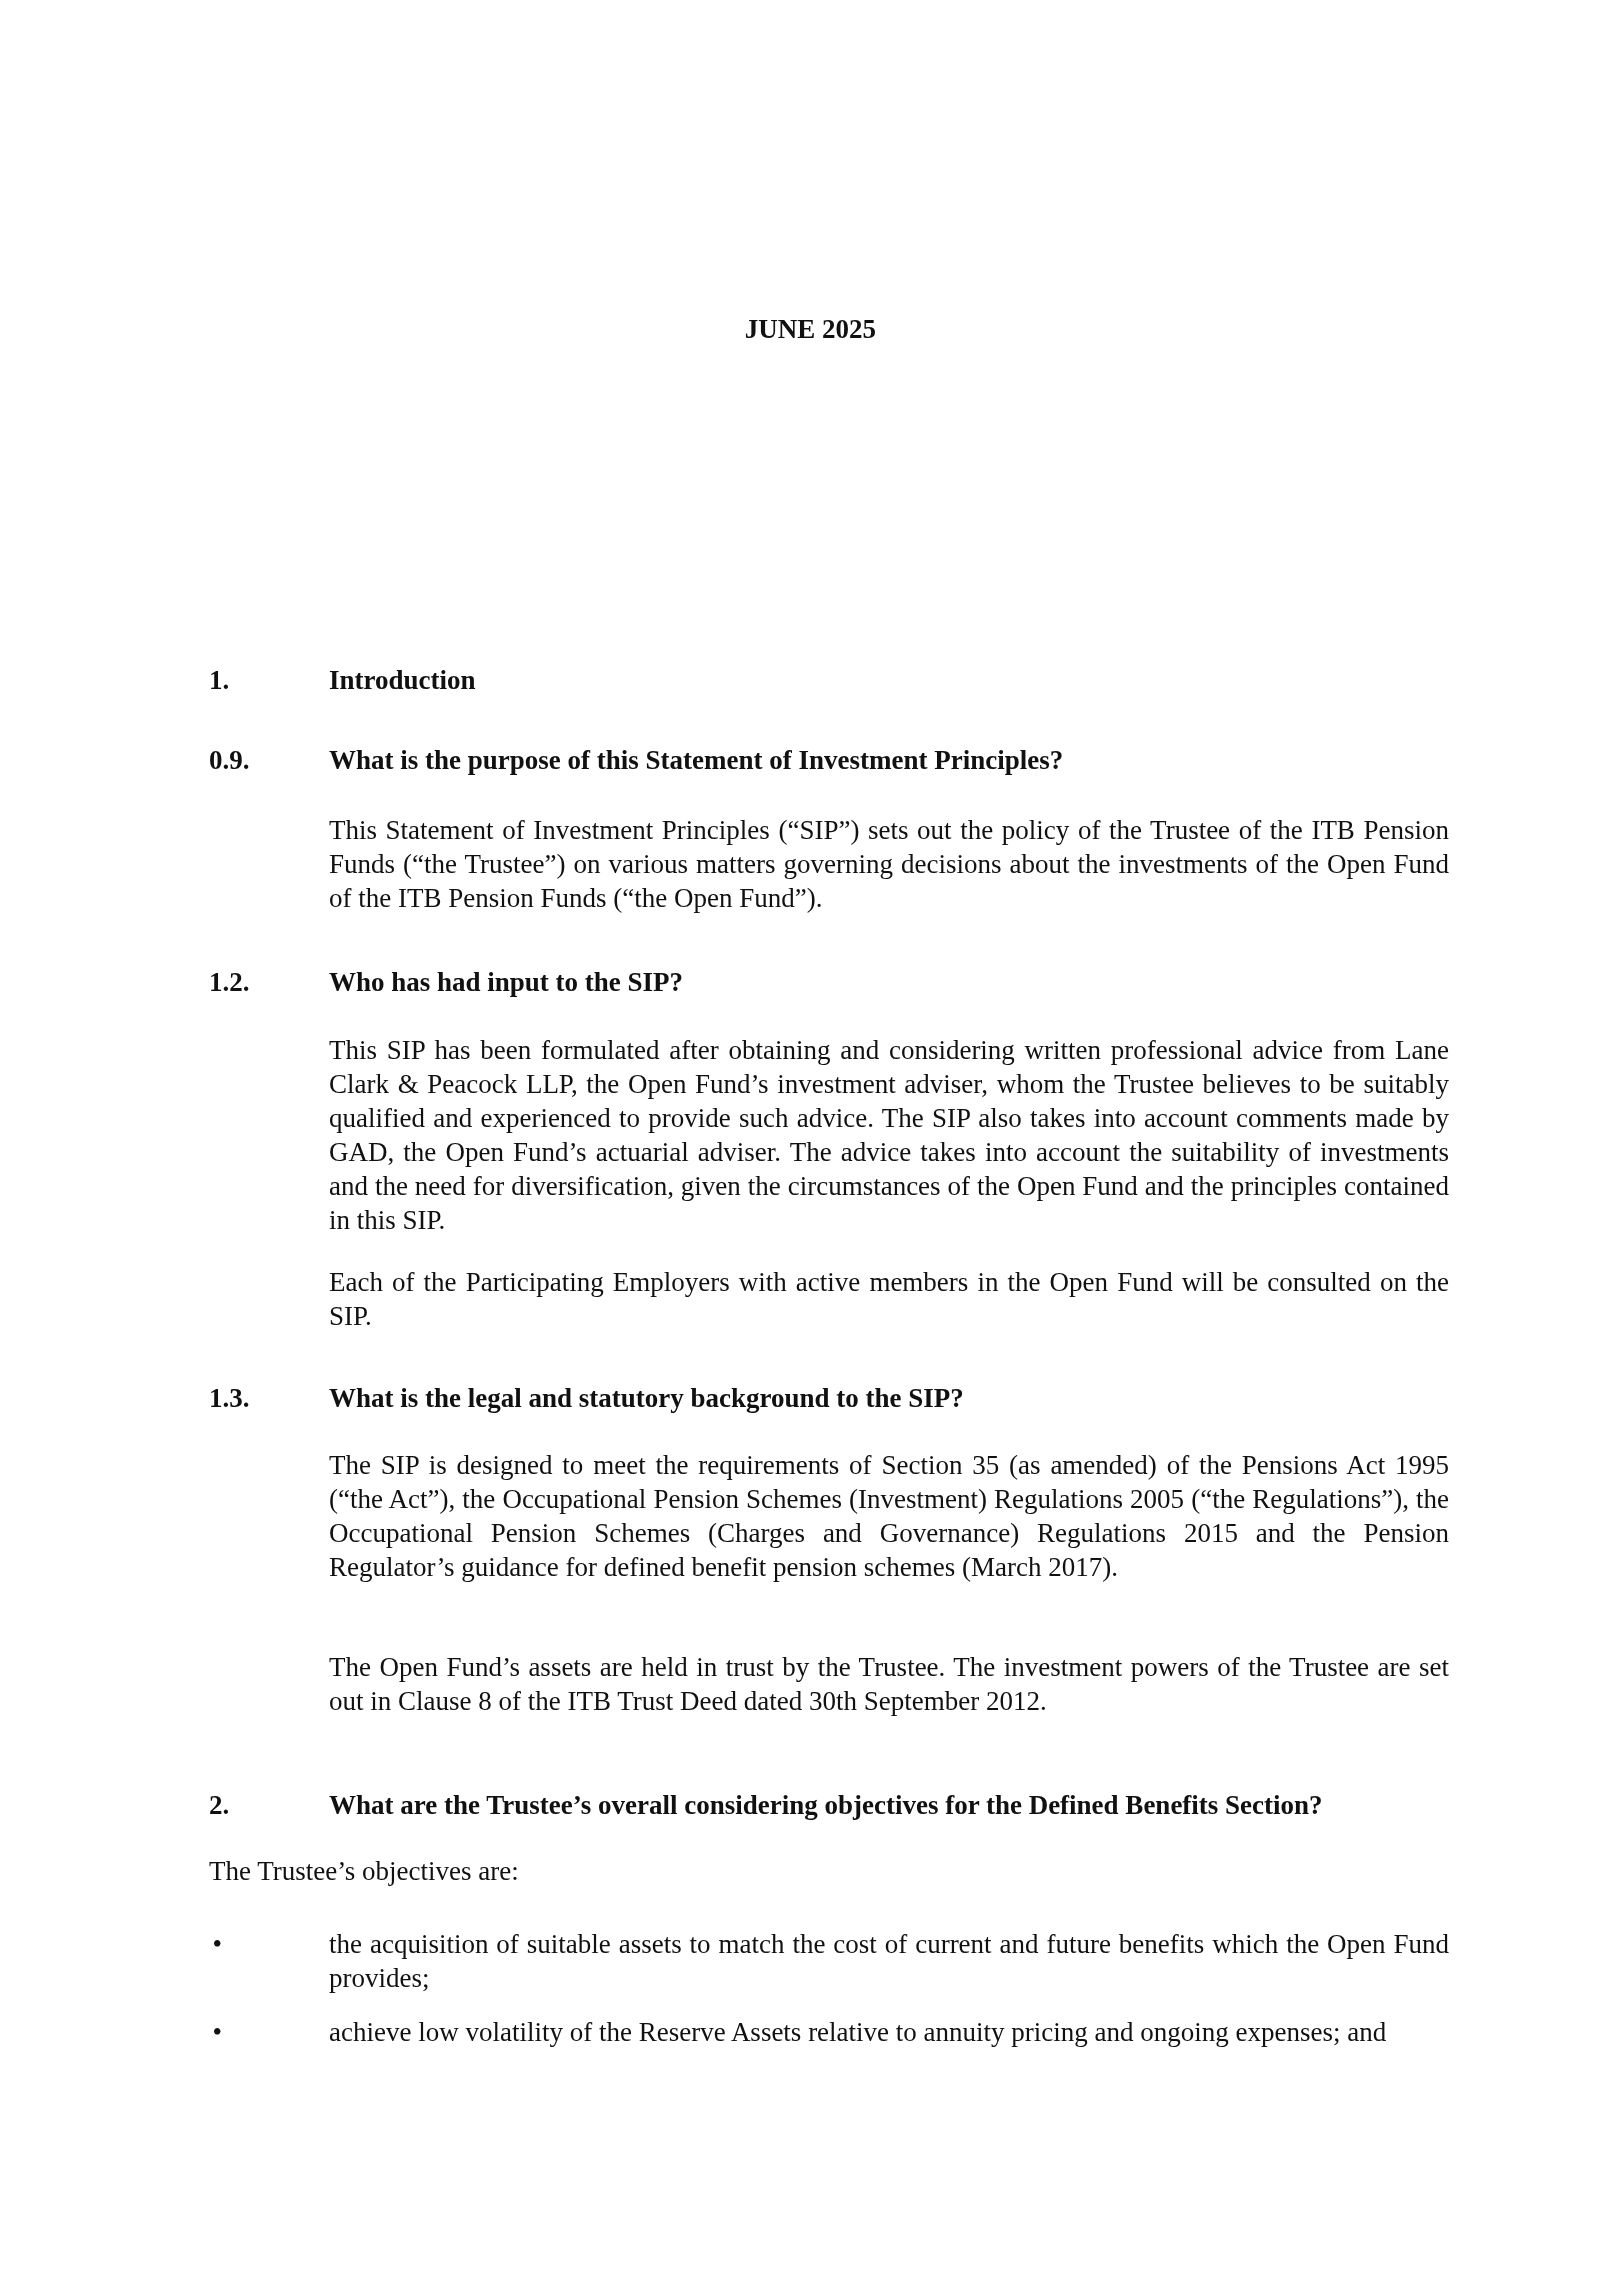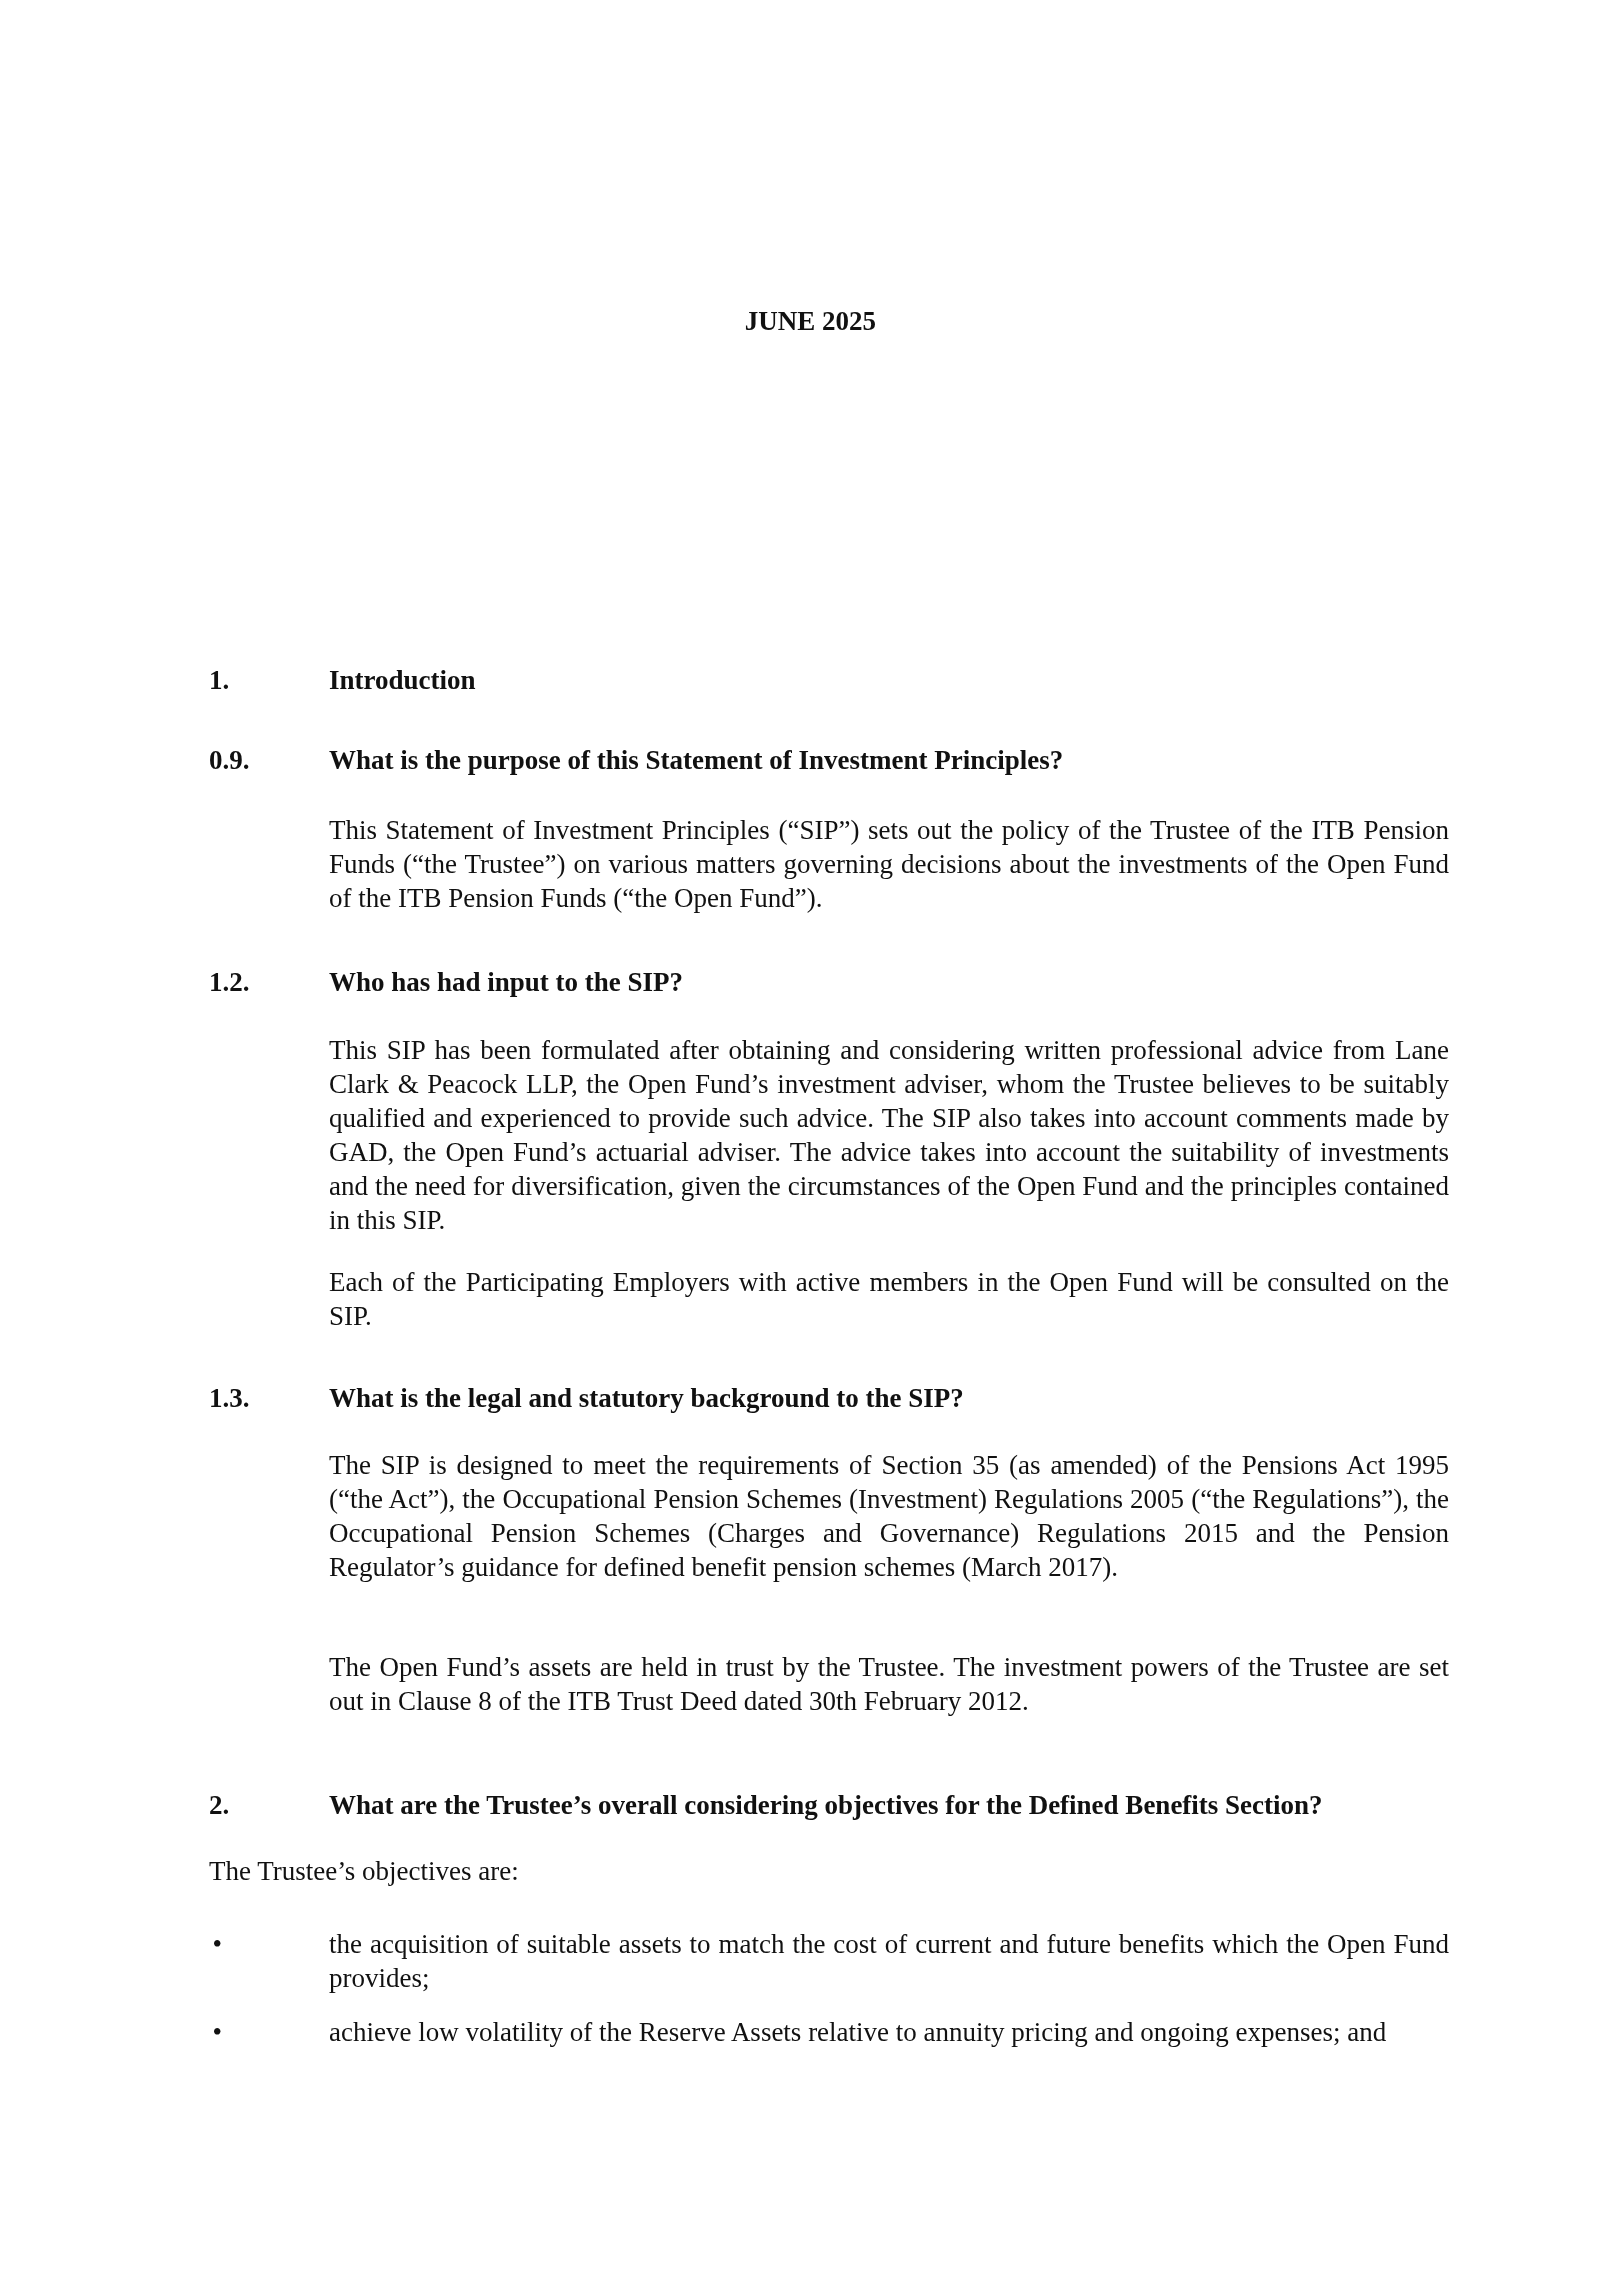"JUNE 2025" div.center-title { top: 304px -> 312px }
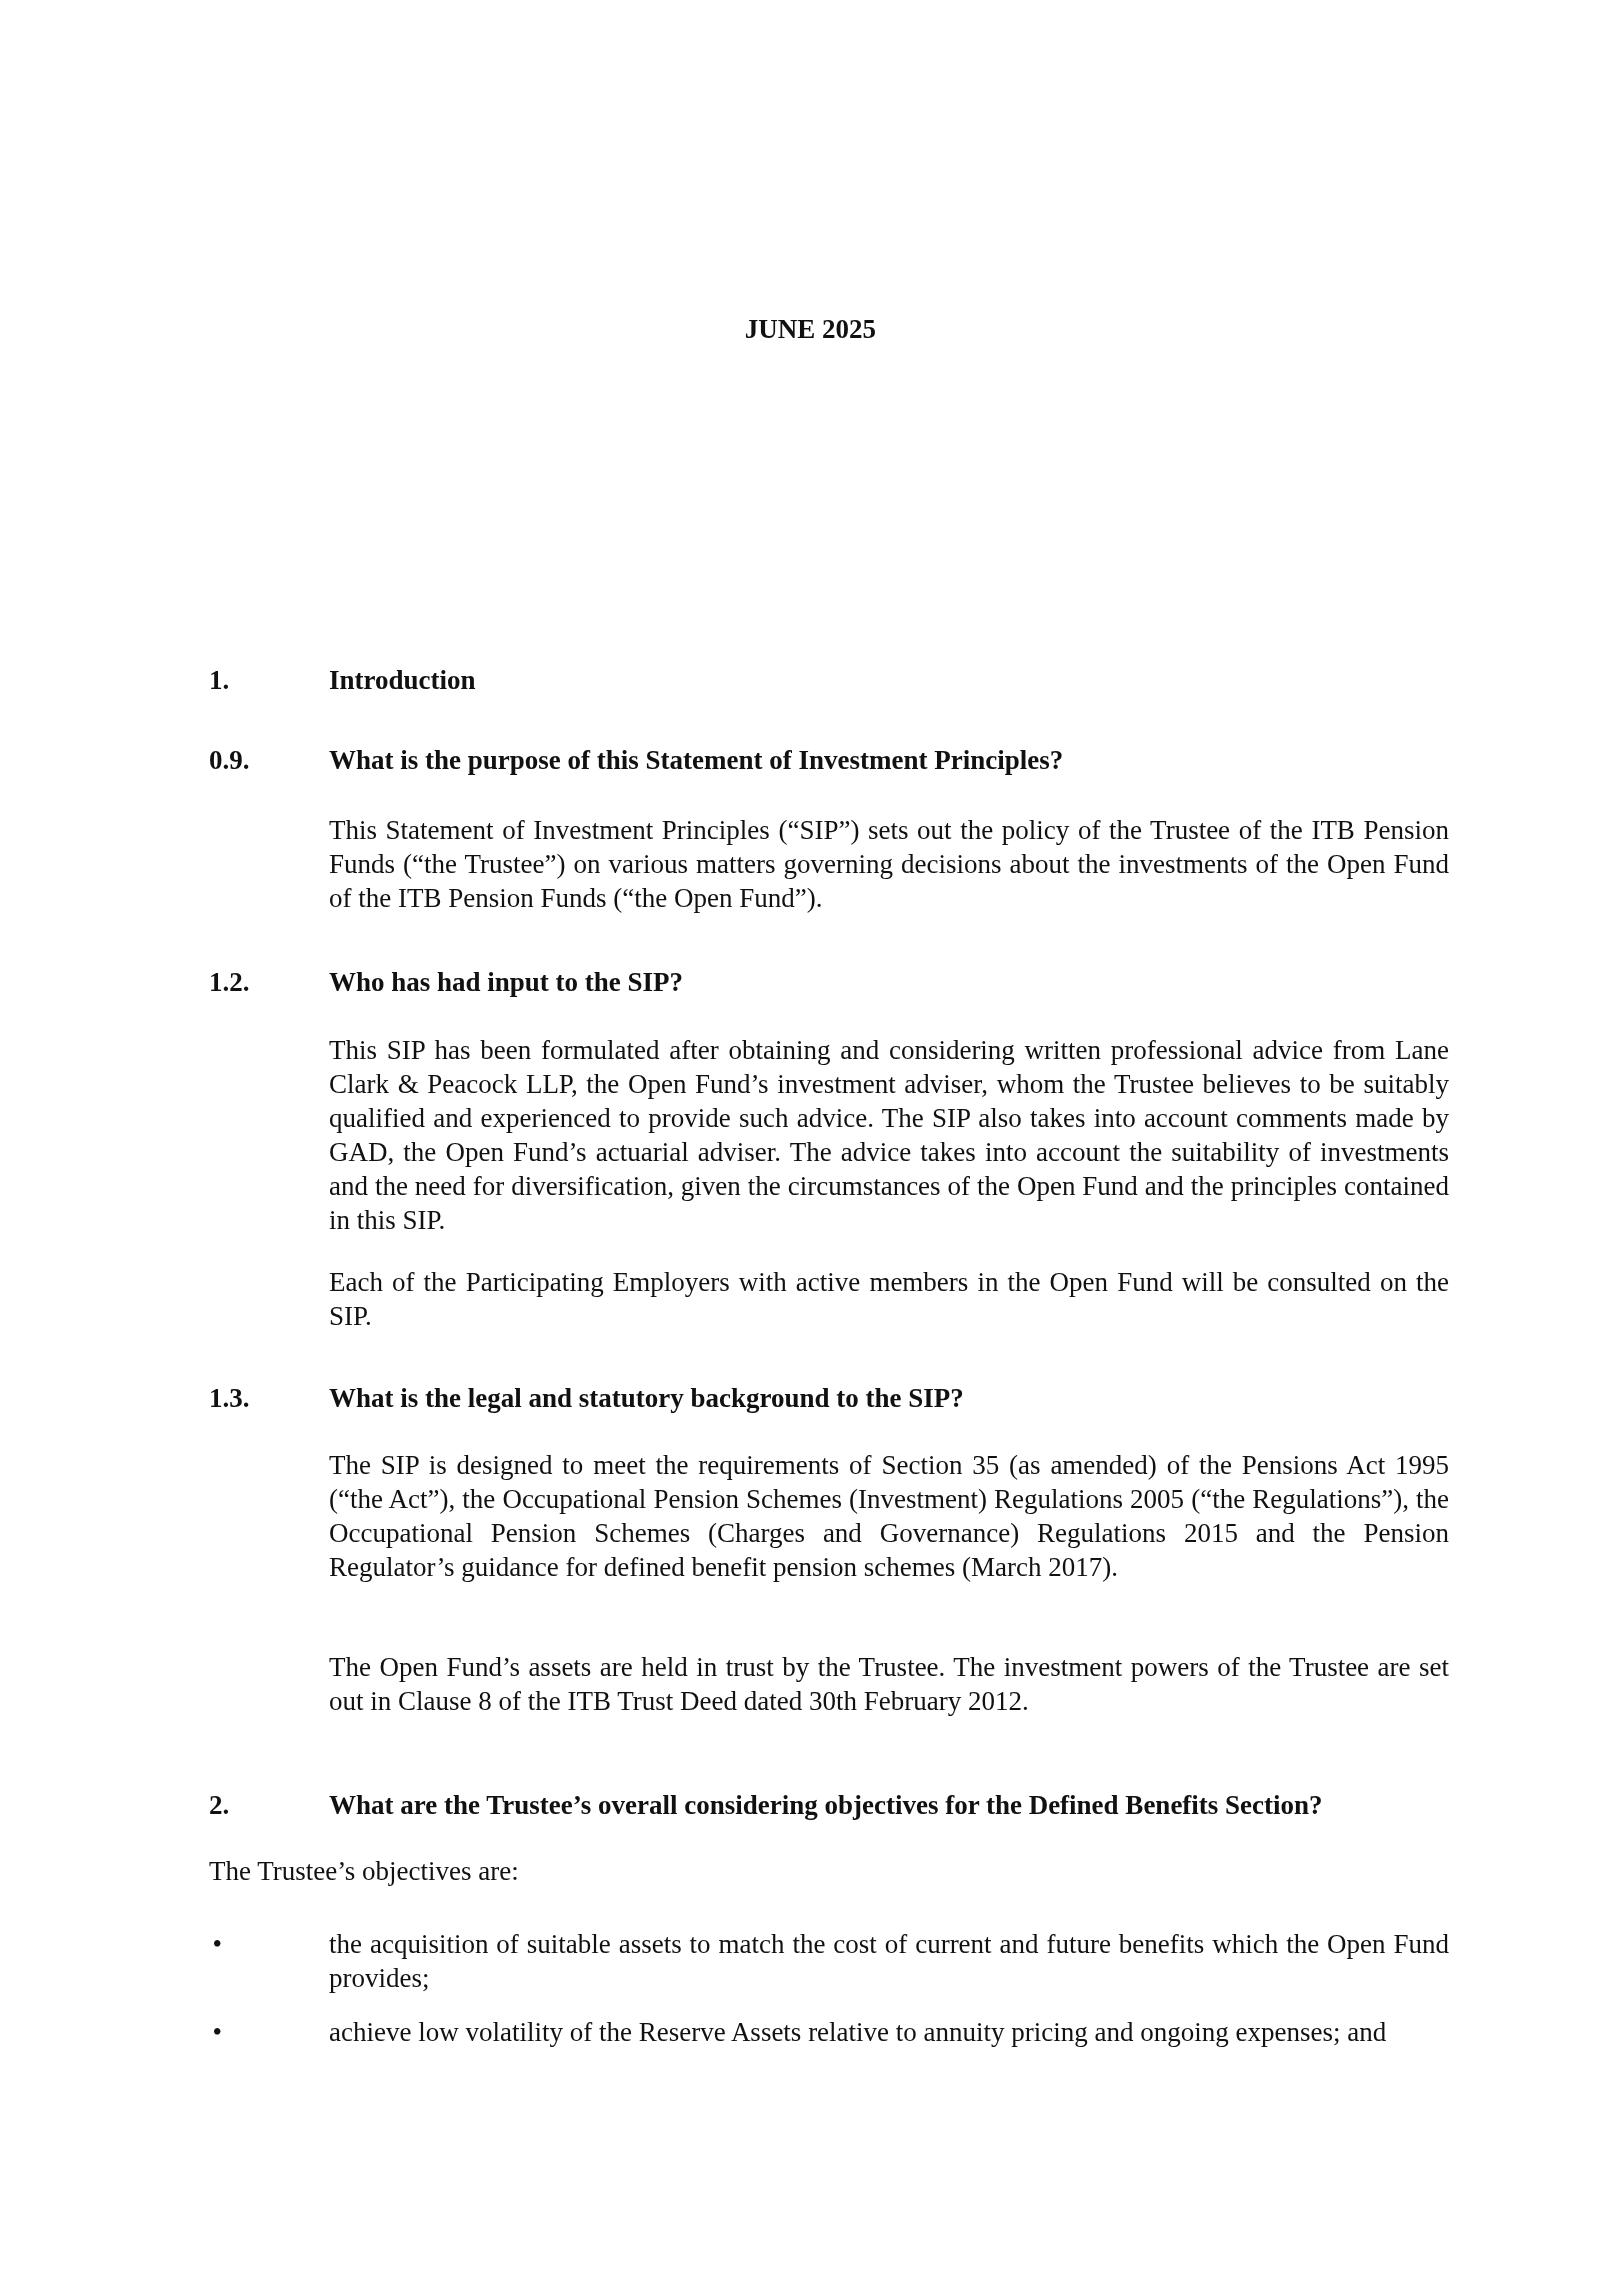"The Open Fund’s assets are" p.para { text: February -> September }
